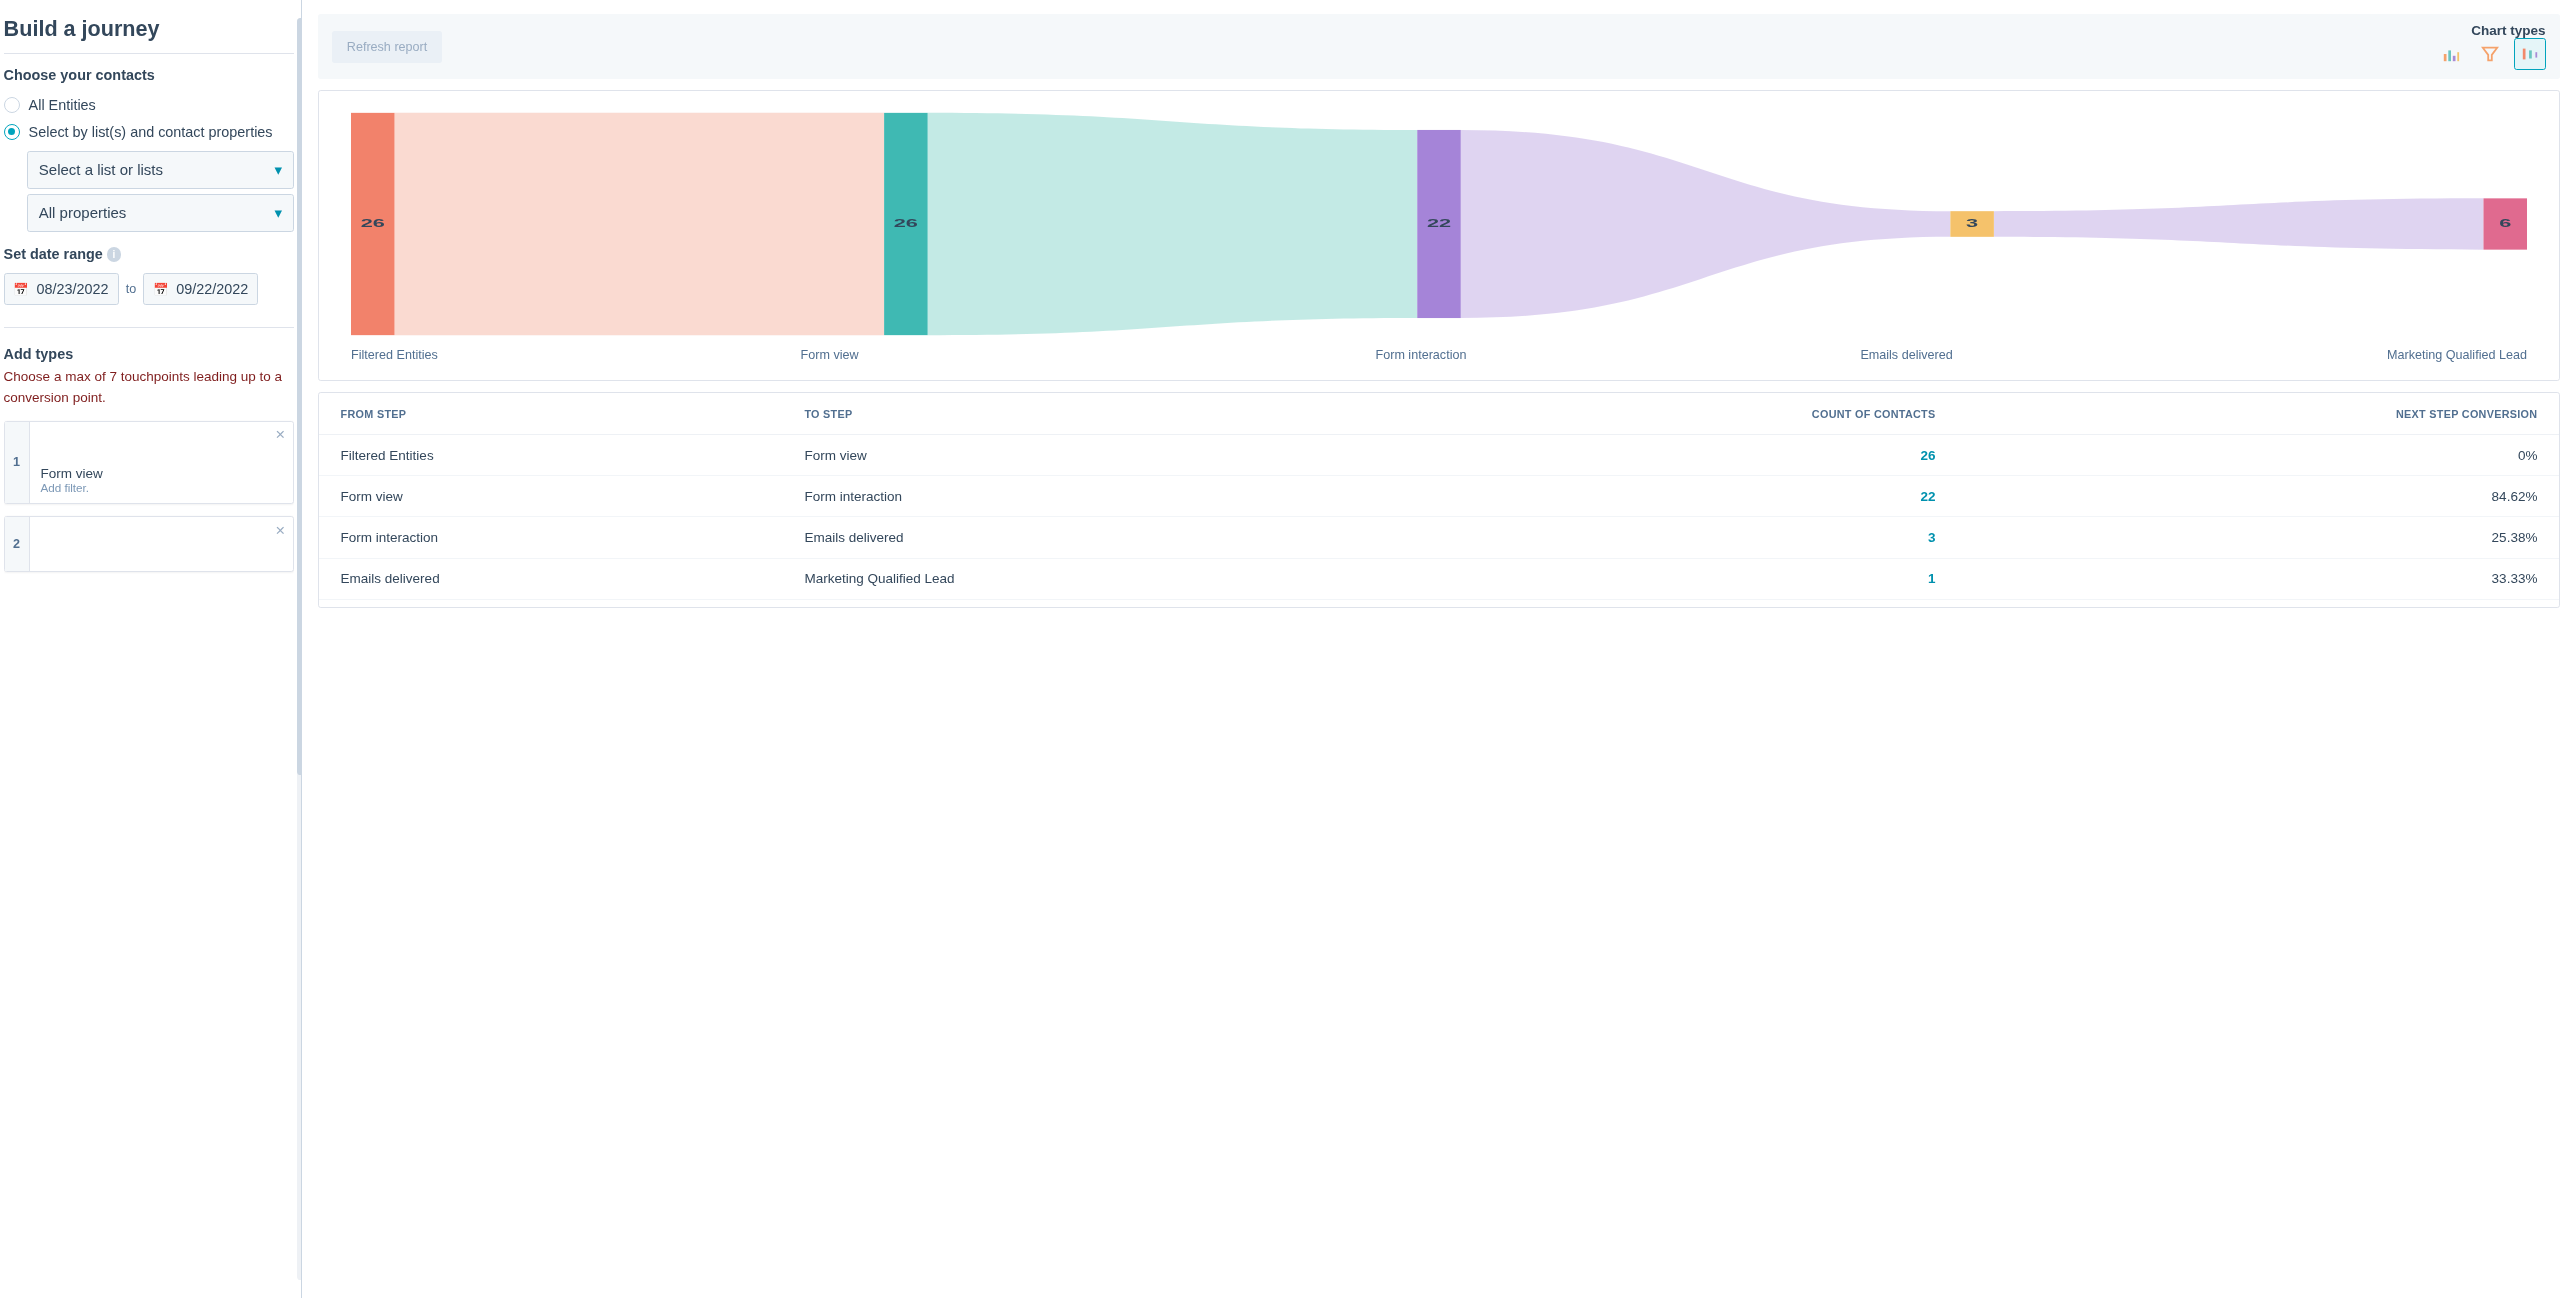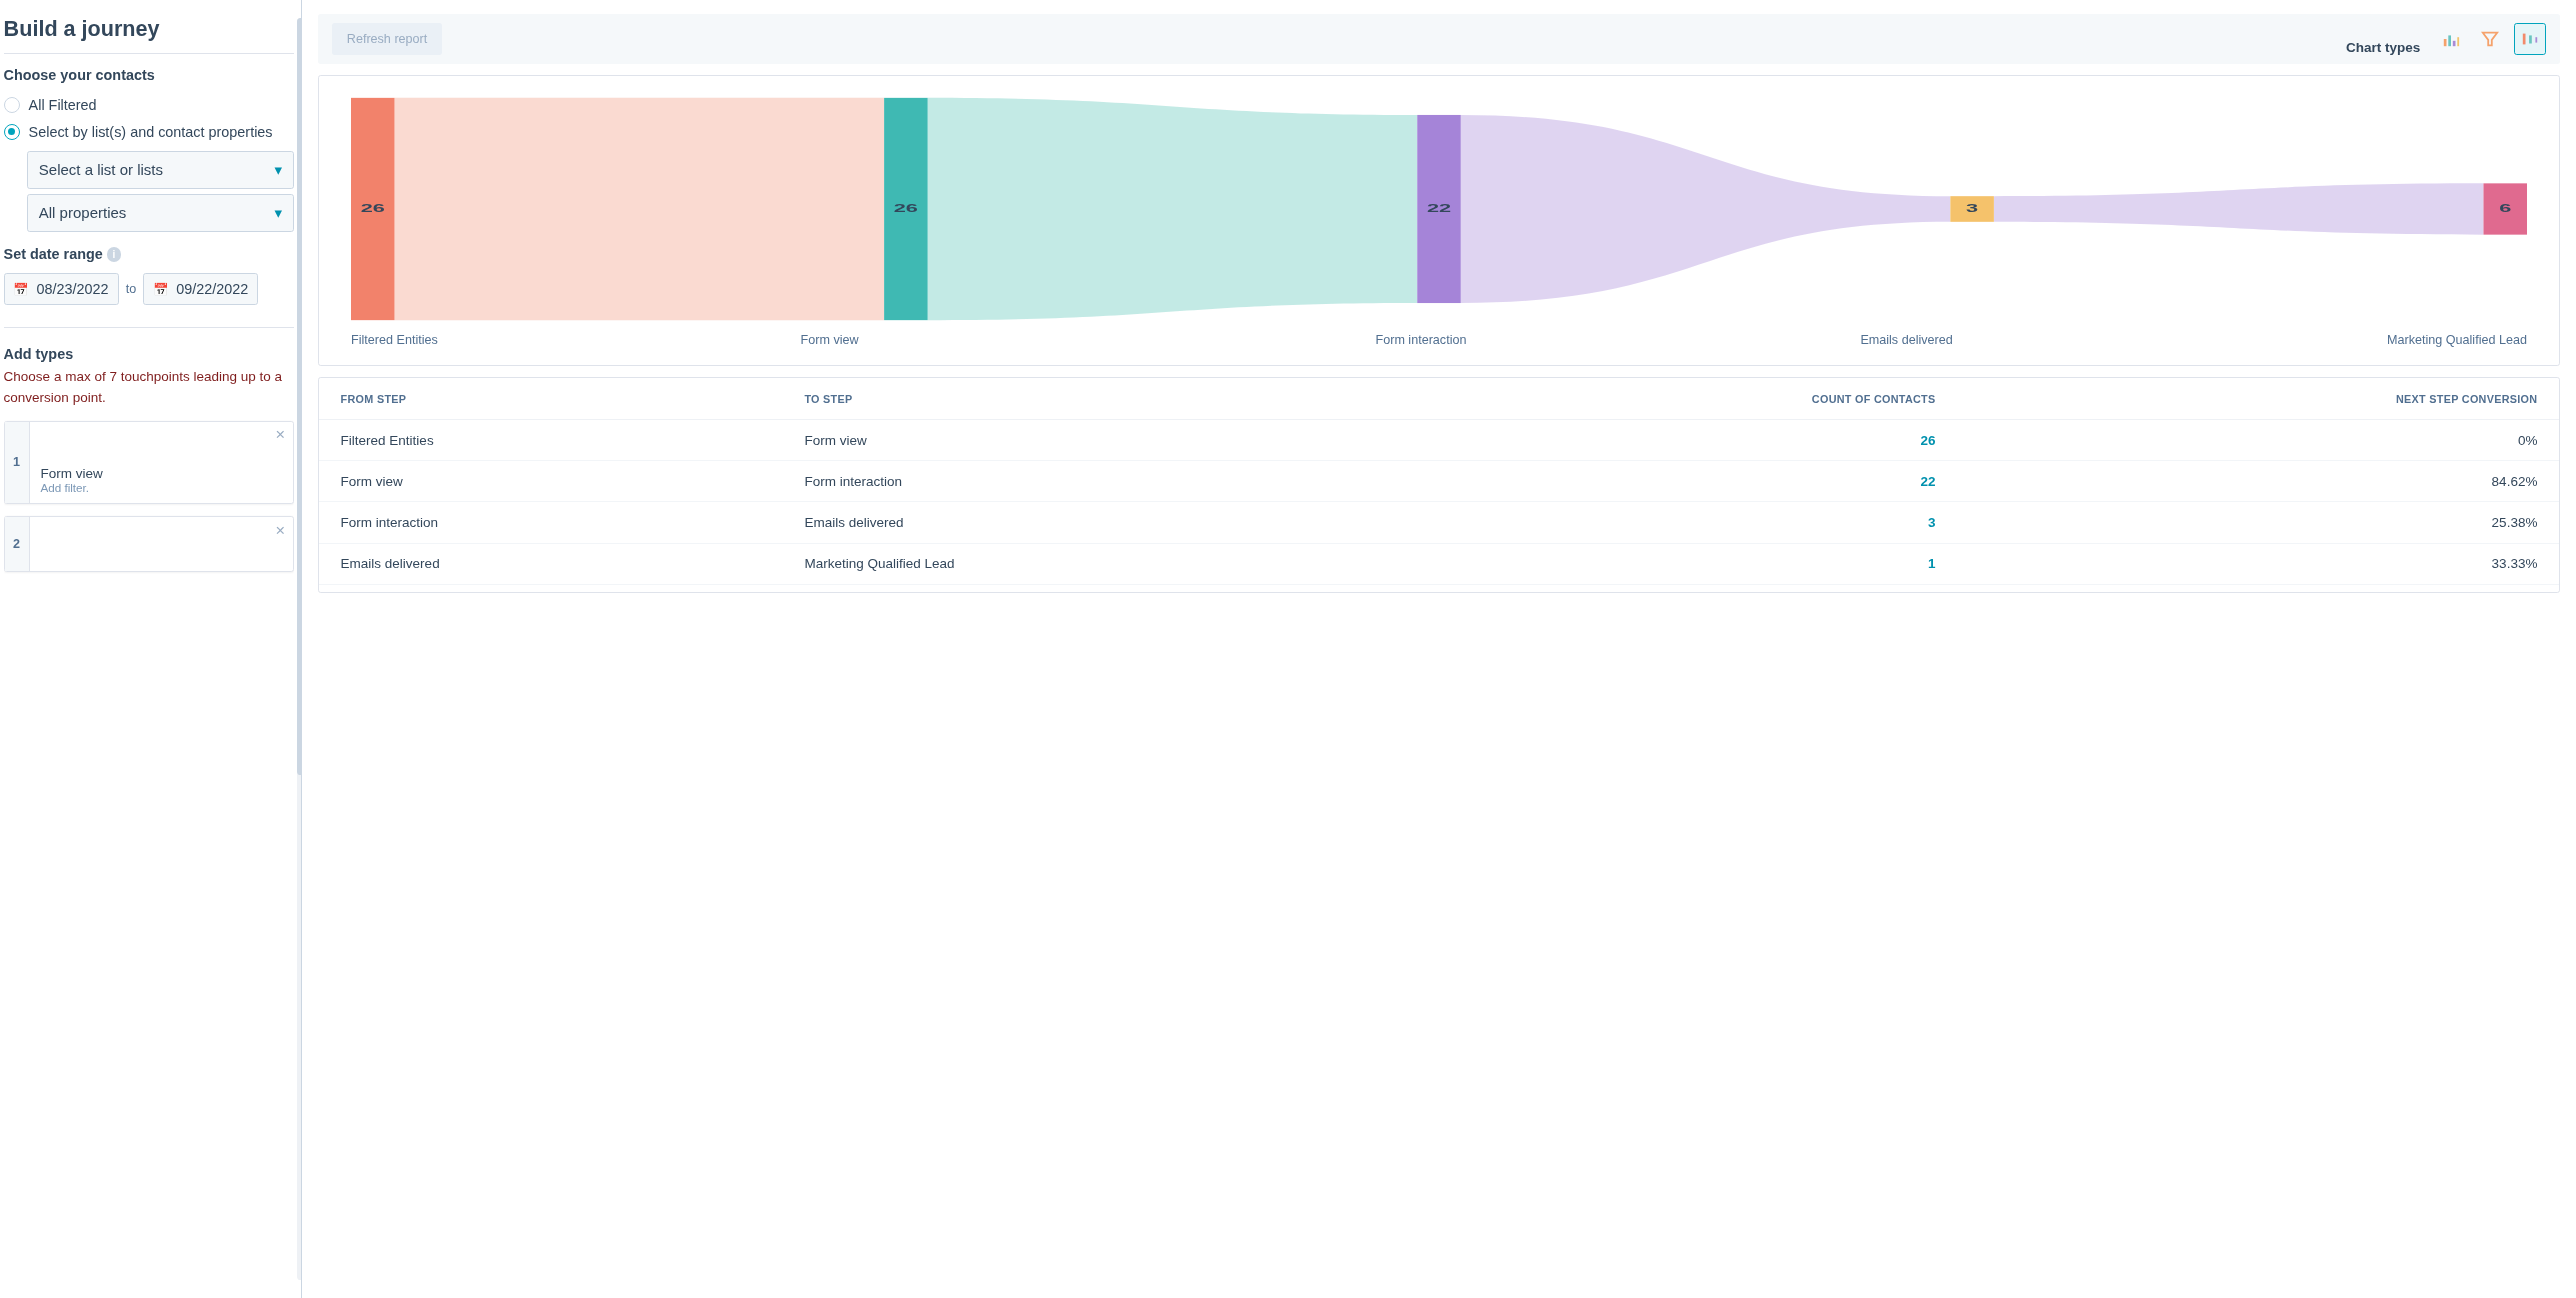"Chart types" .chart-types-wrap { flex-direction: row -> column; gap: 15px -> 0 }
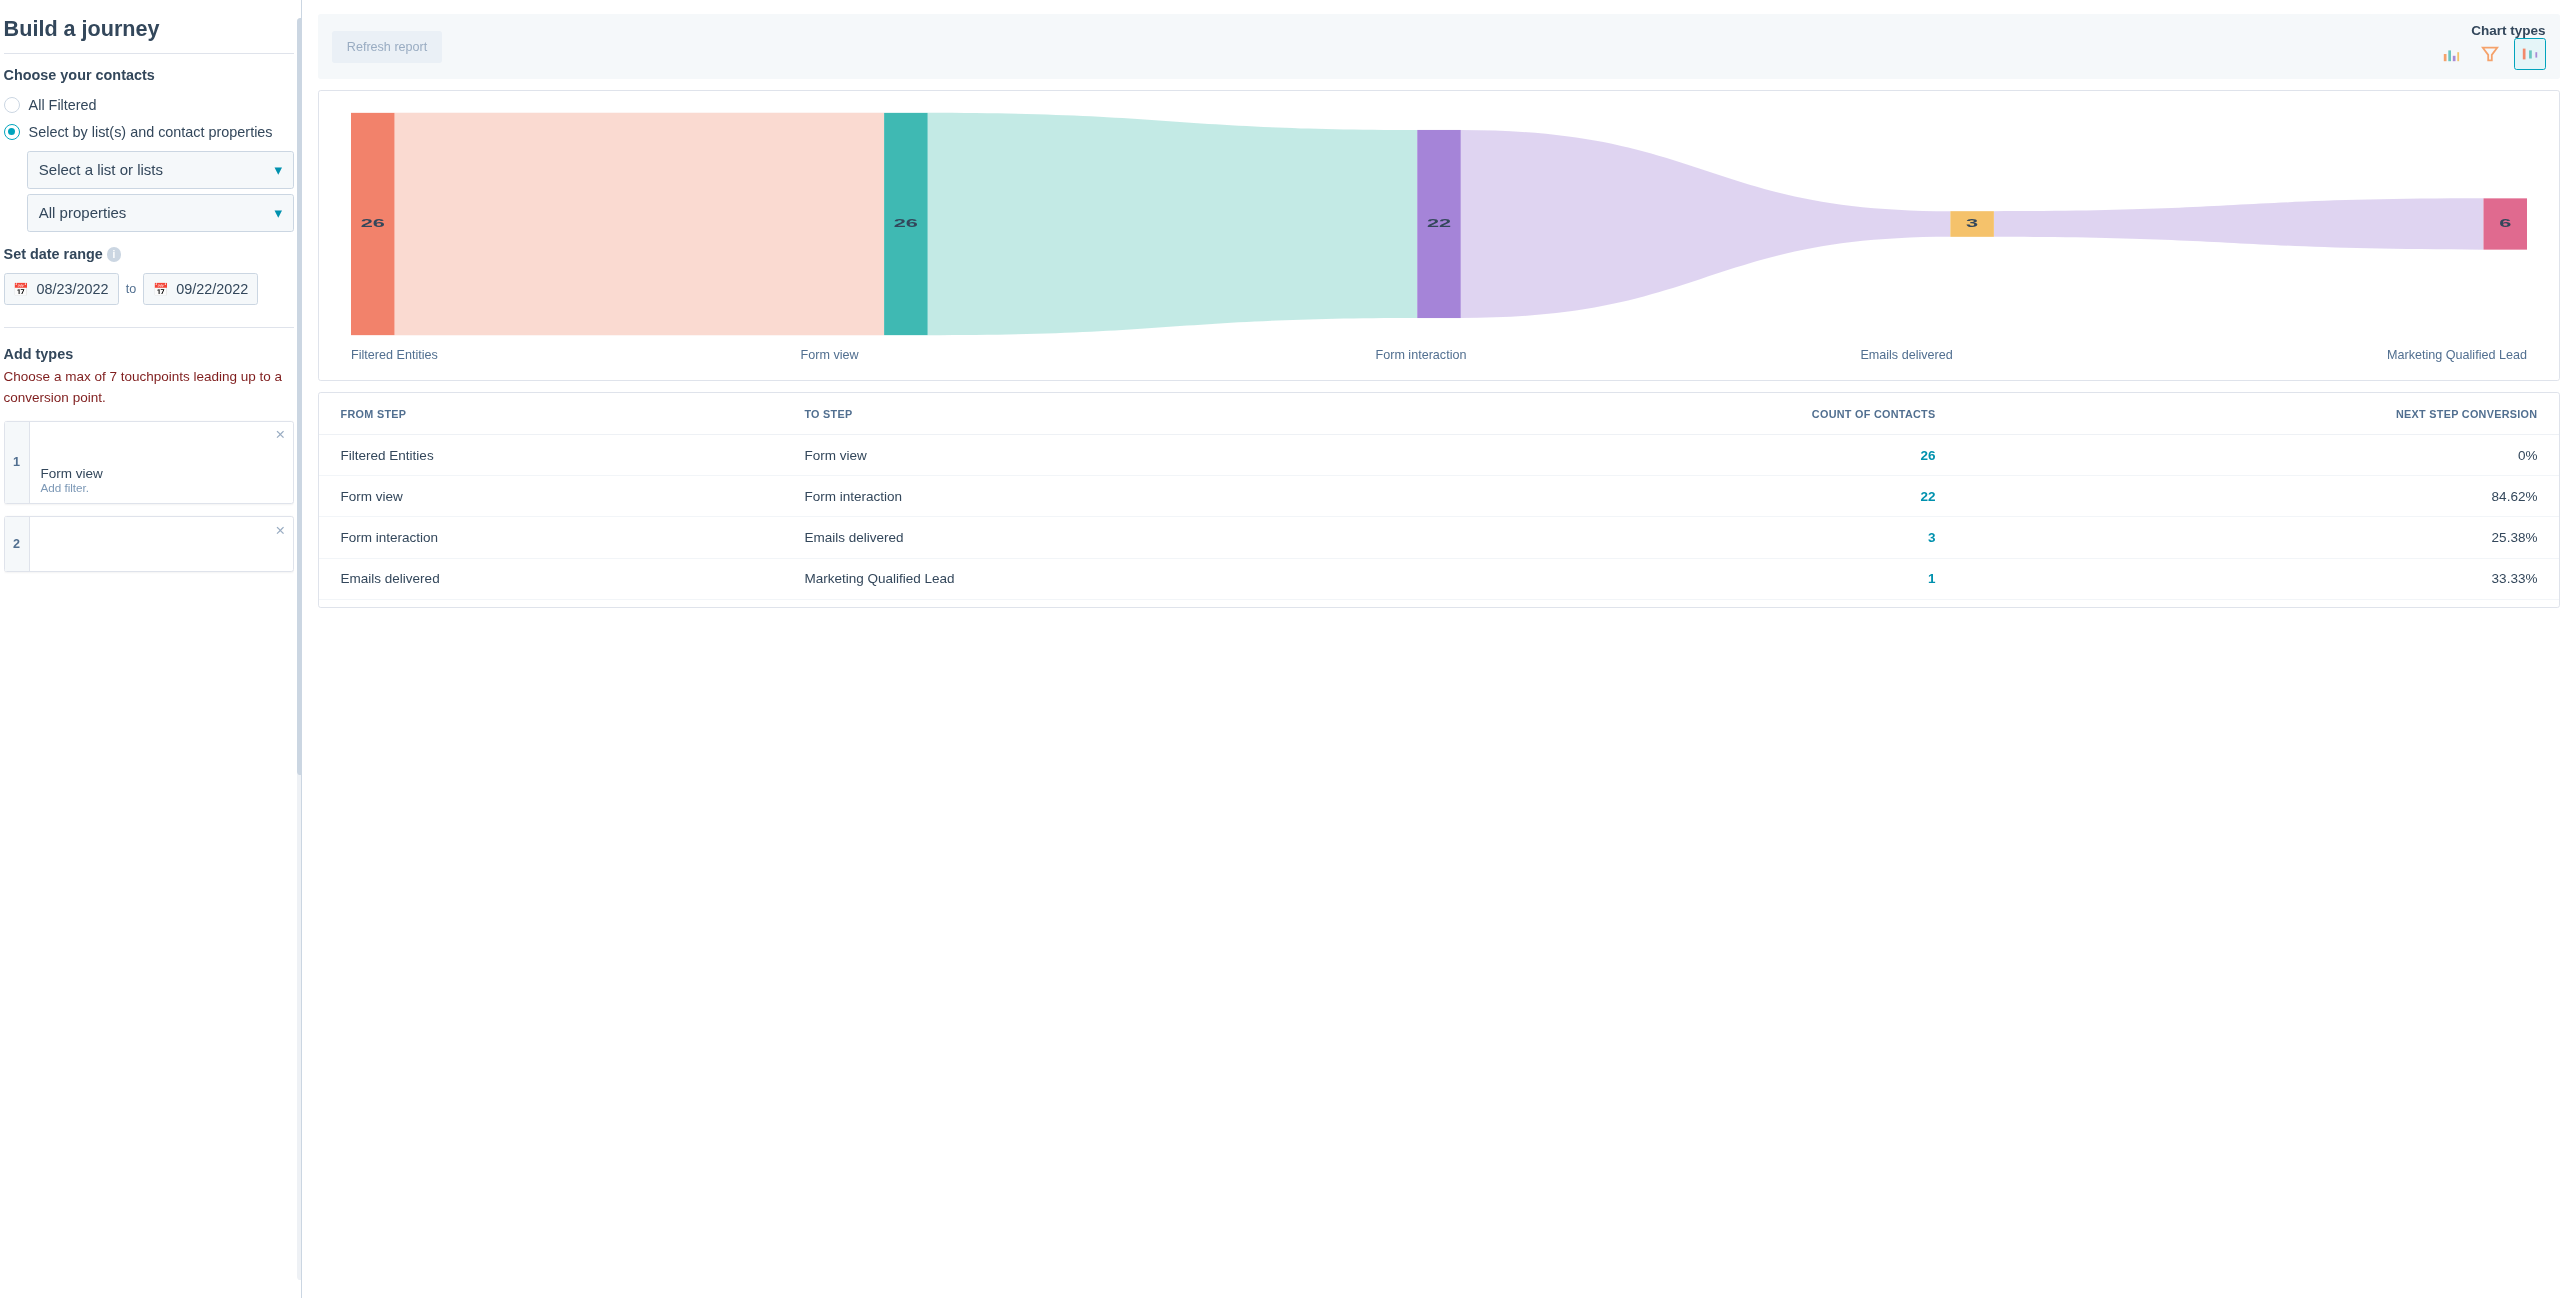"All Filtered" span { text: Filtered -> Entities }
